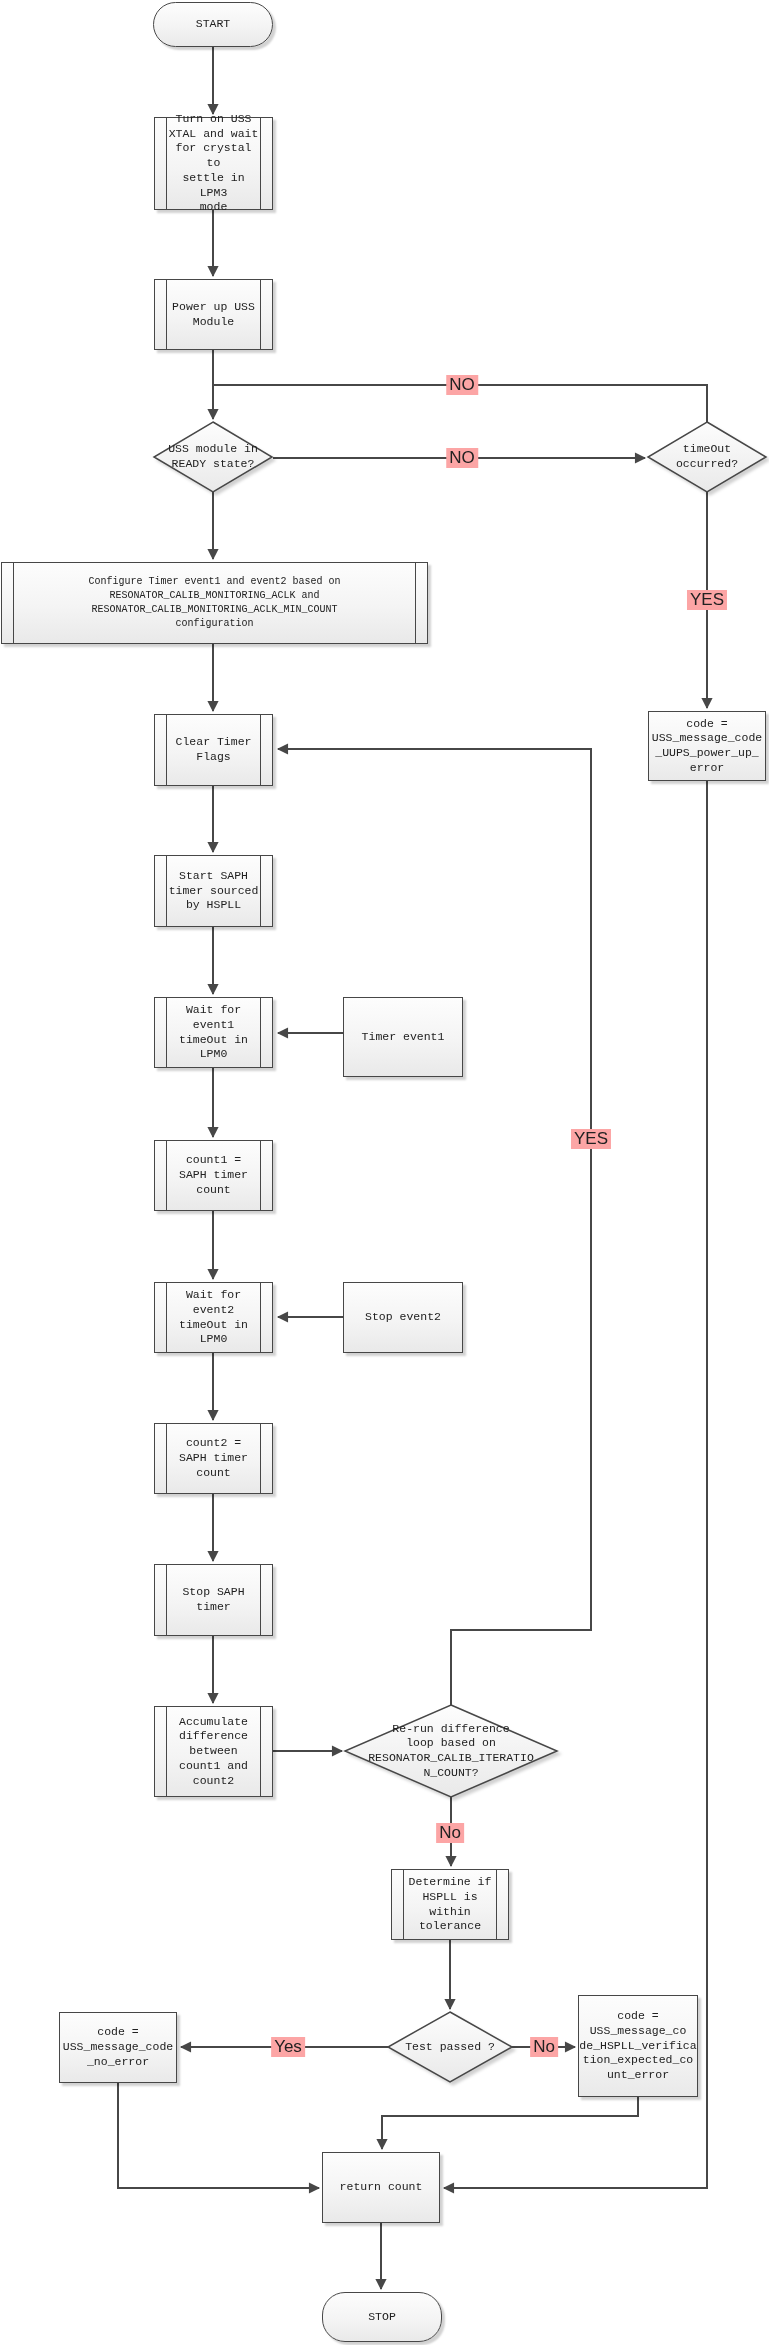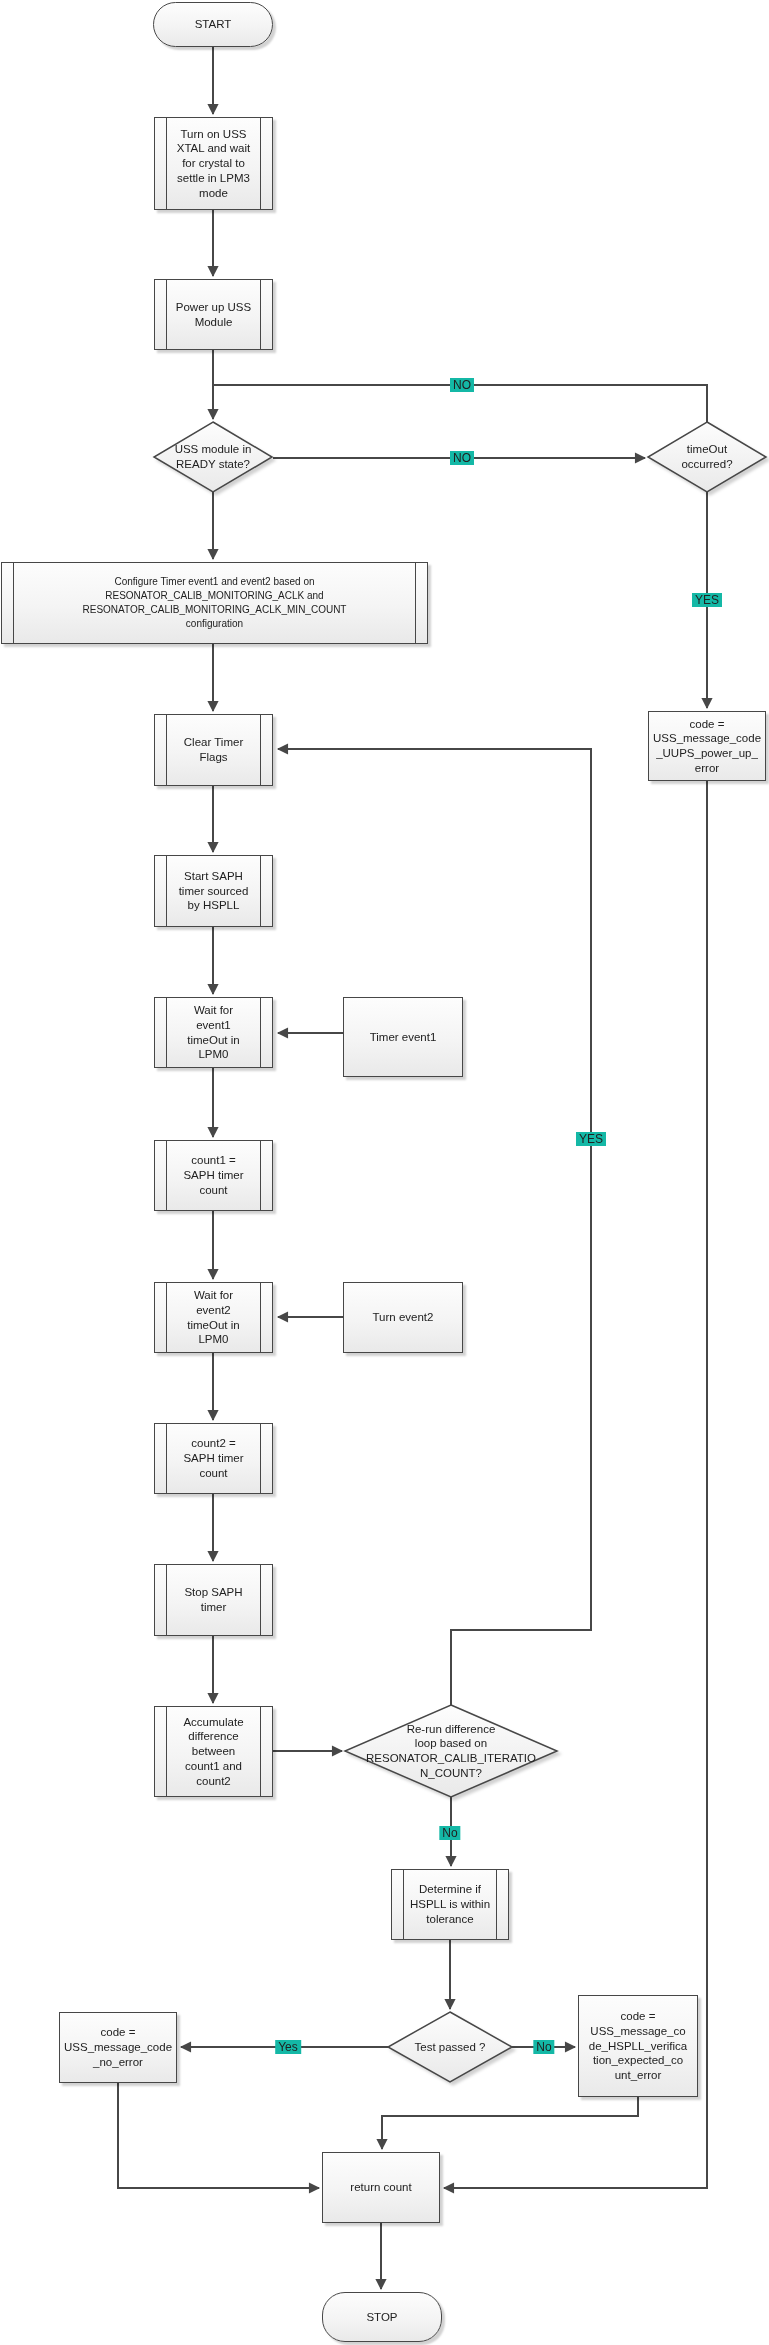"START" .nt { font-family: none -> Liberation Mono, monospace }
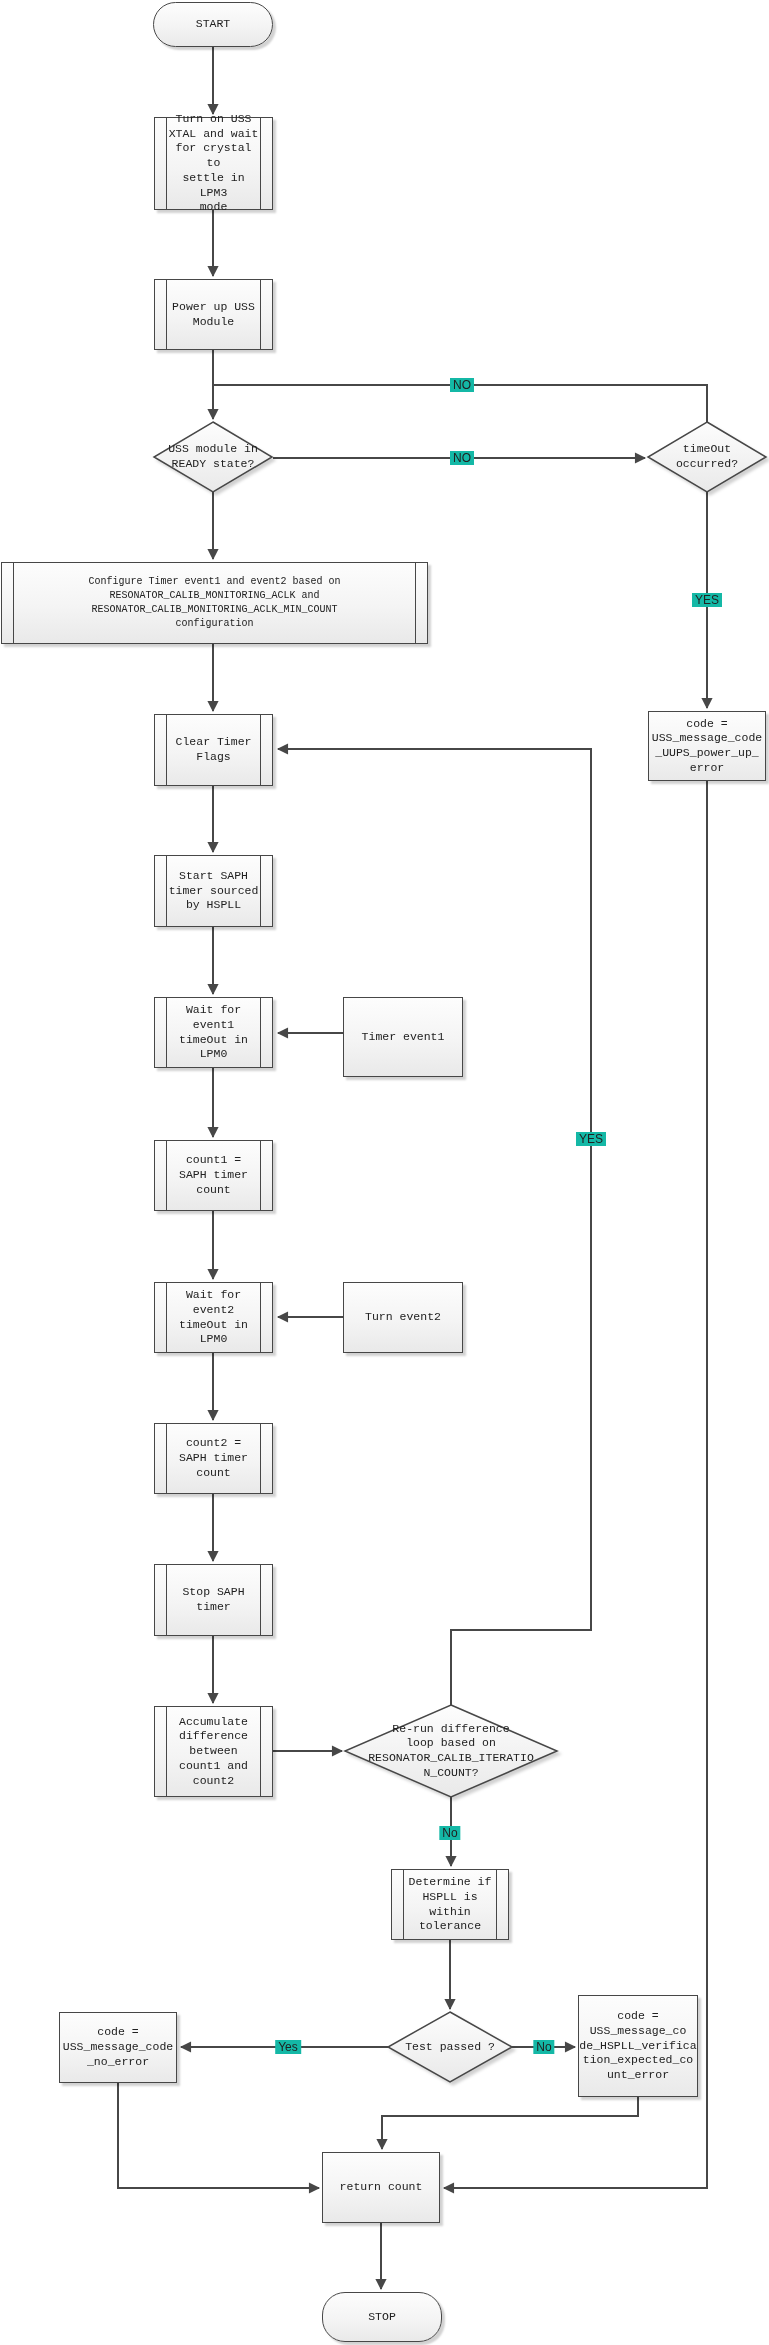"NO" .elabel { background: #14b8a6 -> #fca5a5; font-size: 12px -> 17px }
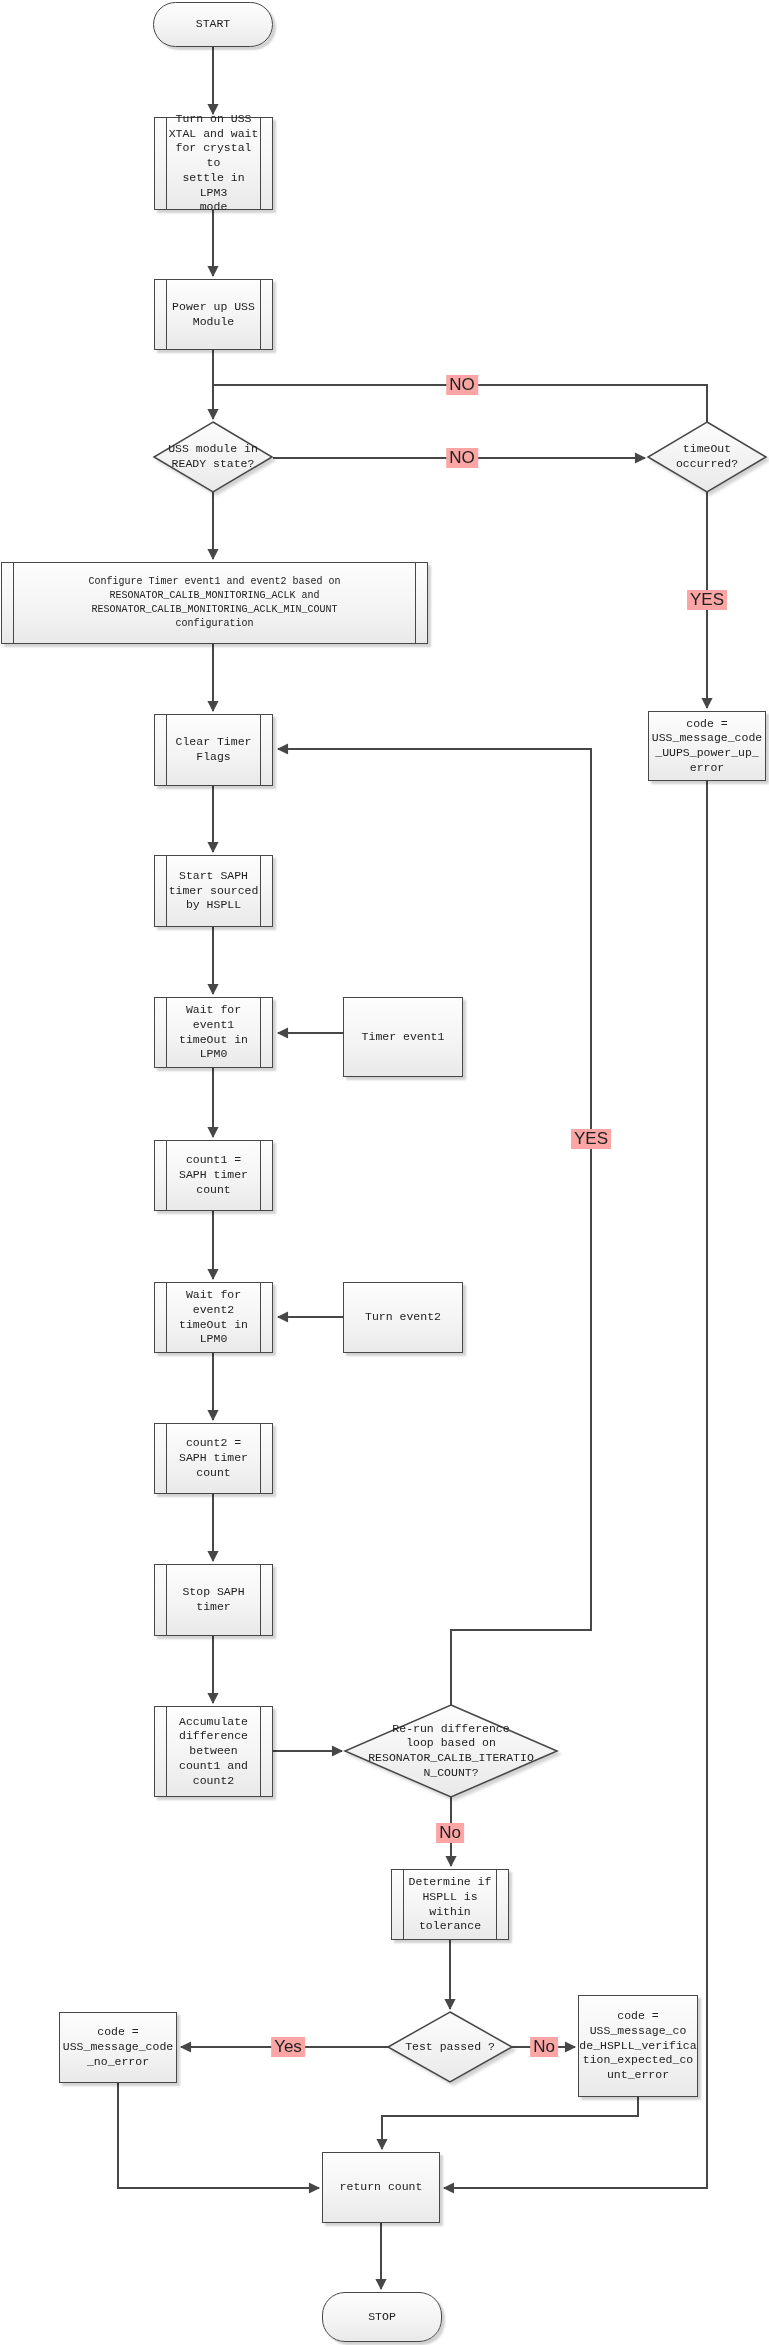"Turn event2" span.nt { text: Turn -> Stop }
